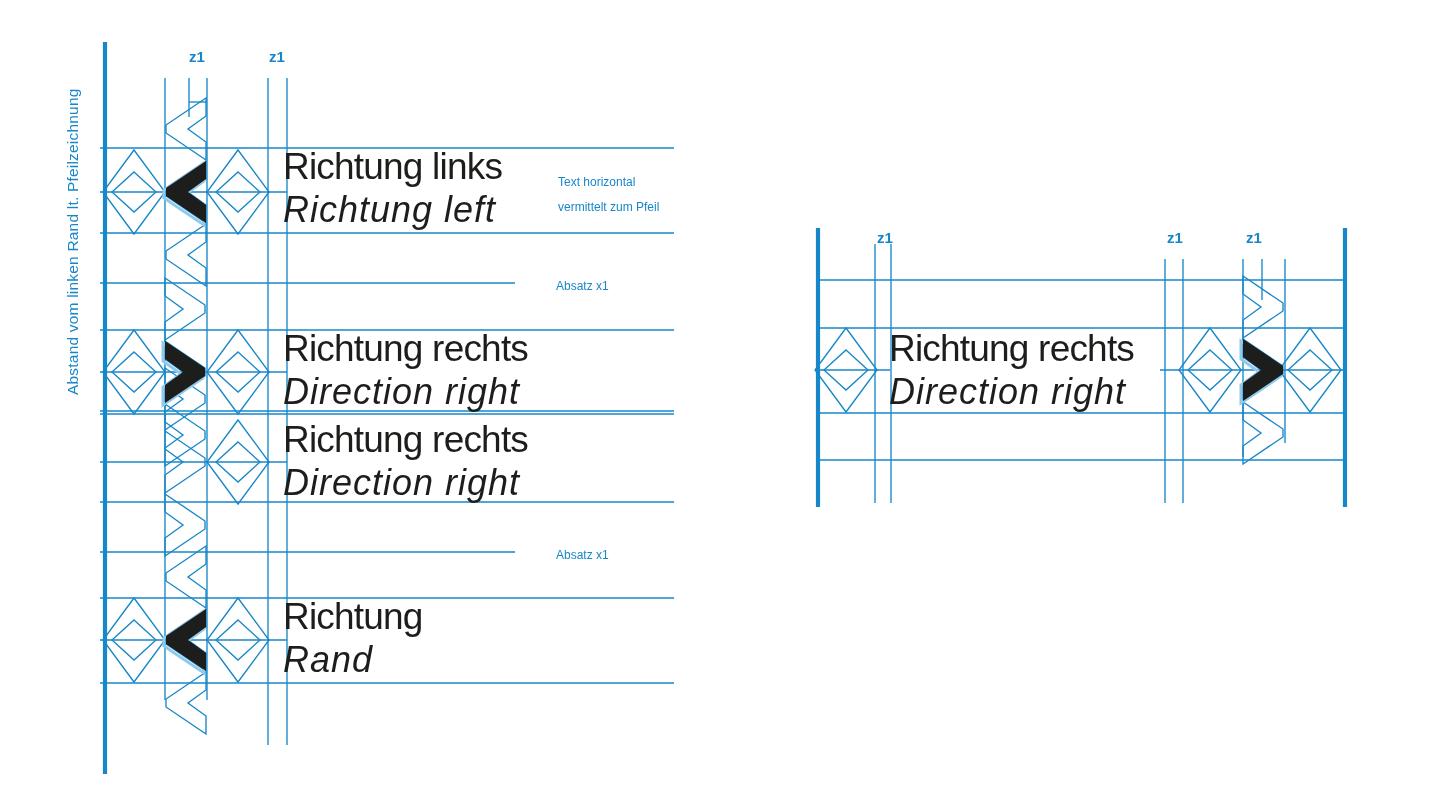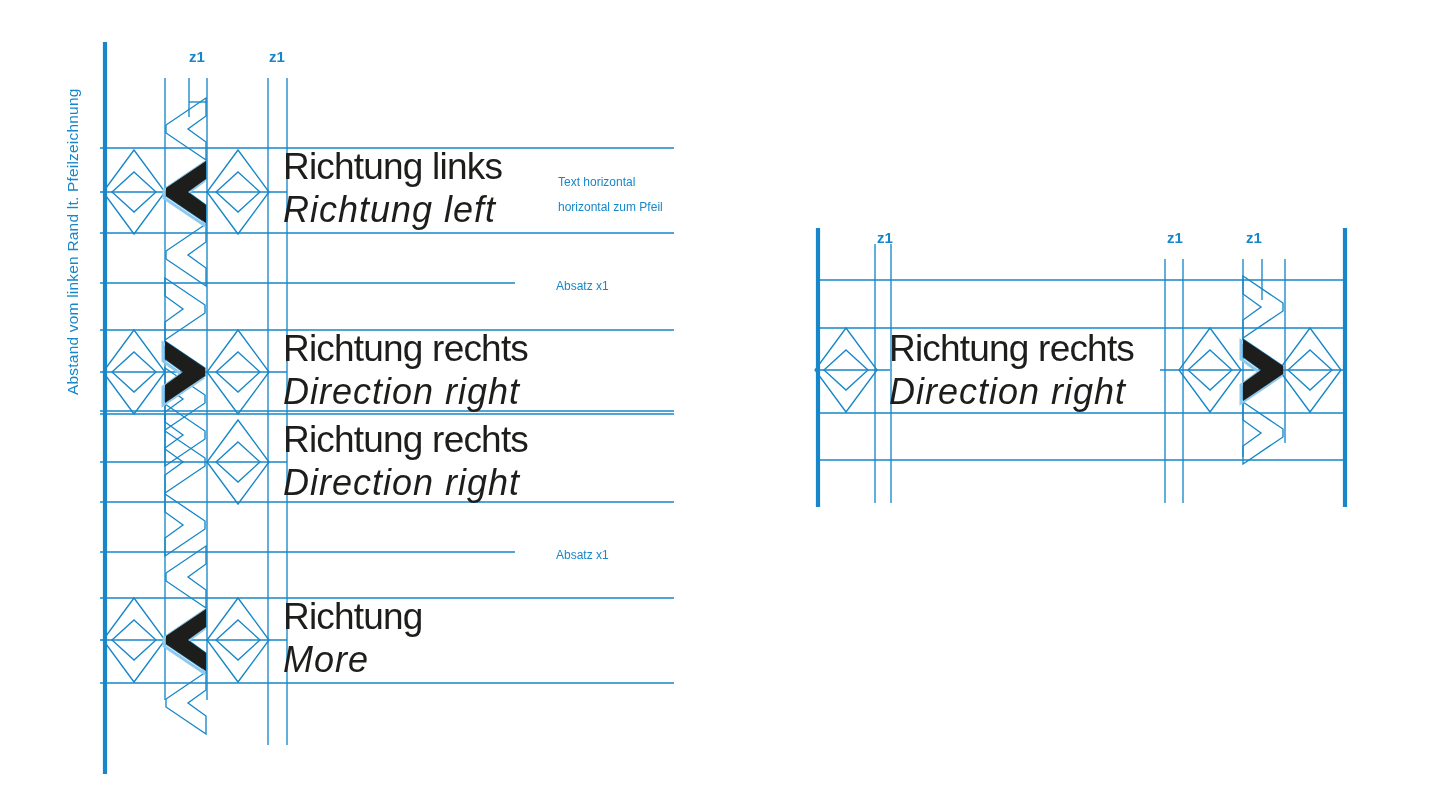"horizontal zum Pfeil" span { text: horizontal -> vermittelt }
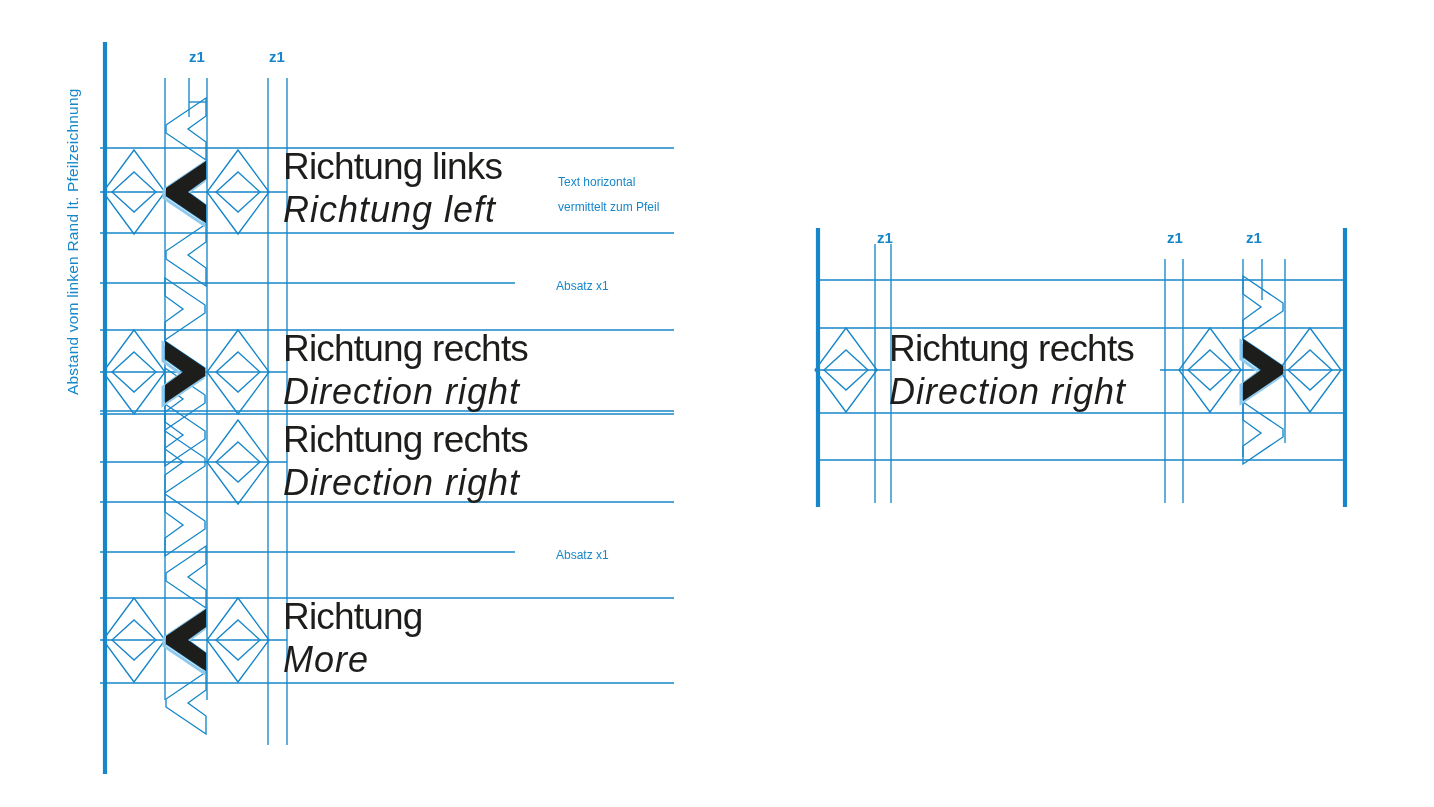"More" div.txt { text: More -> Rand }
